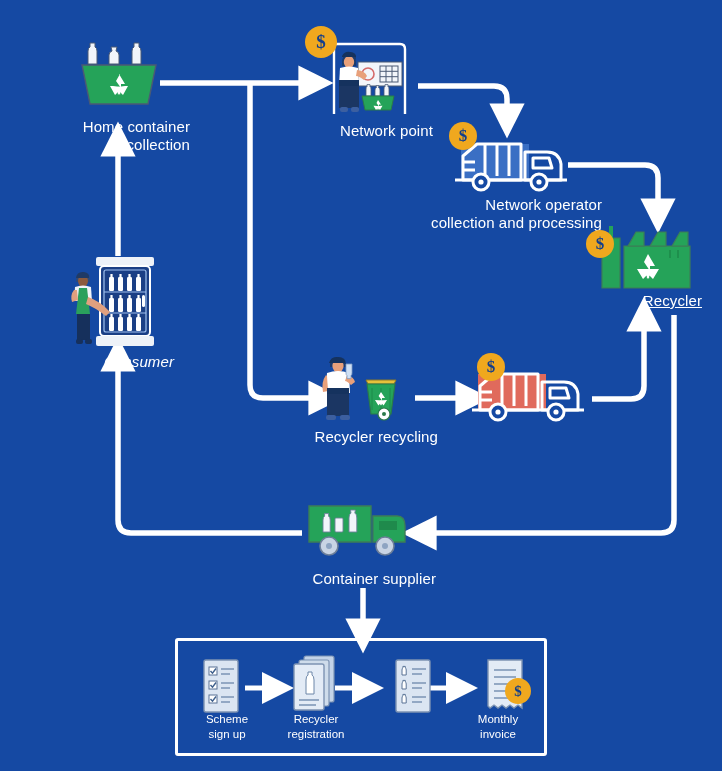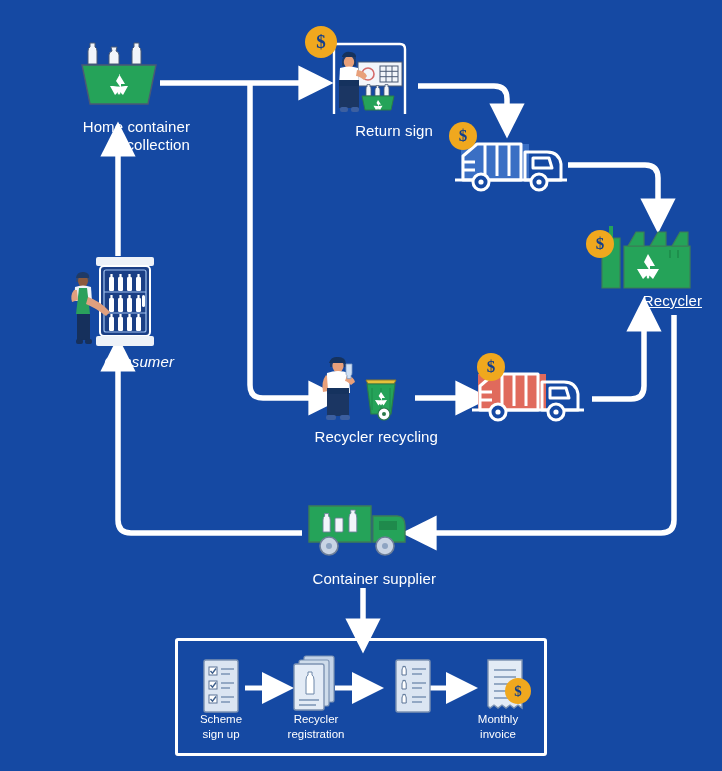"Return sign" div.cap { text: Return sign -> Network point }
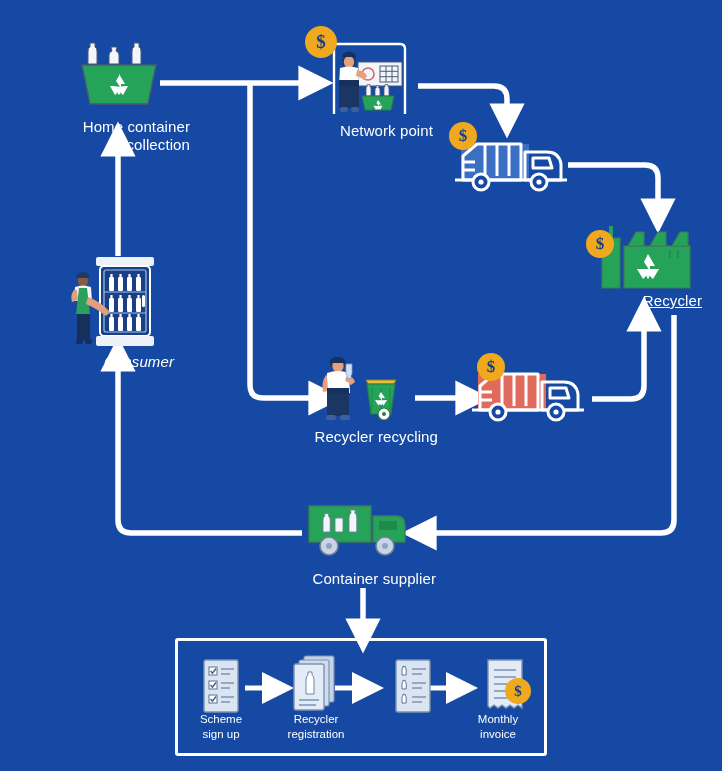"Network operator" div.cap { html: none -> <div>Network operator collection and processing</div> }
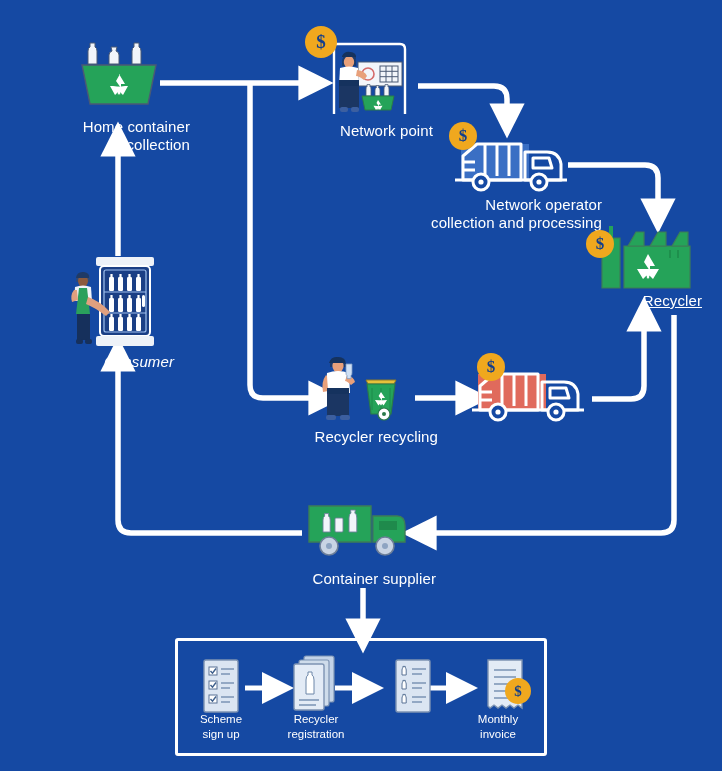"Scheme" div.step-cap { left: 175px -> 181px }
